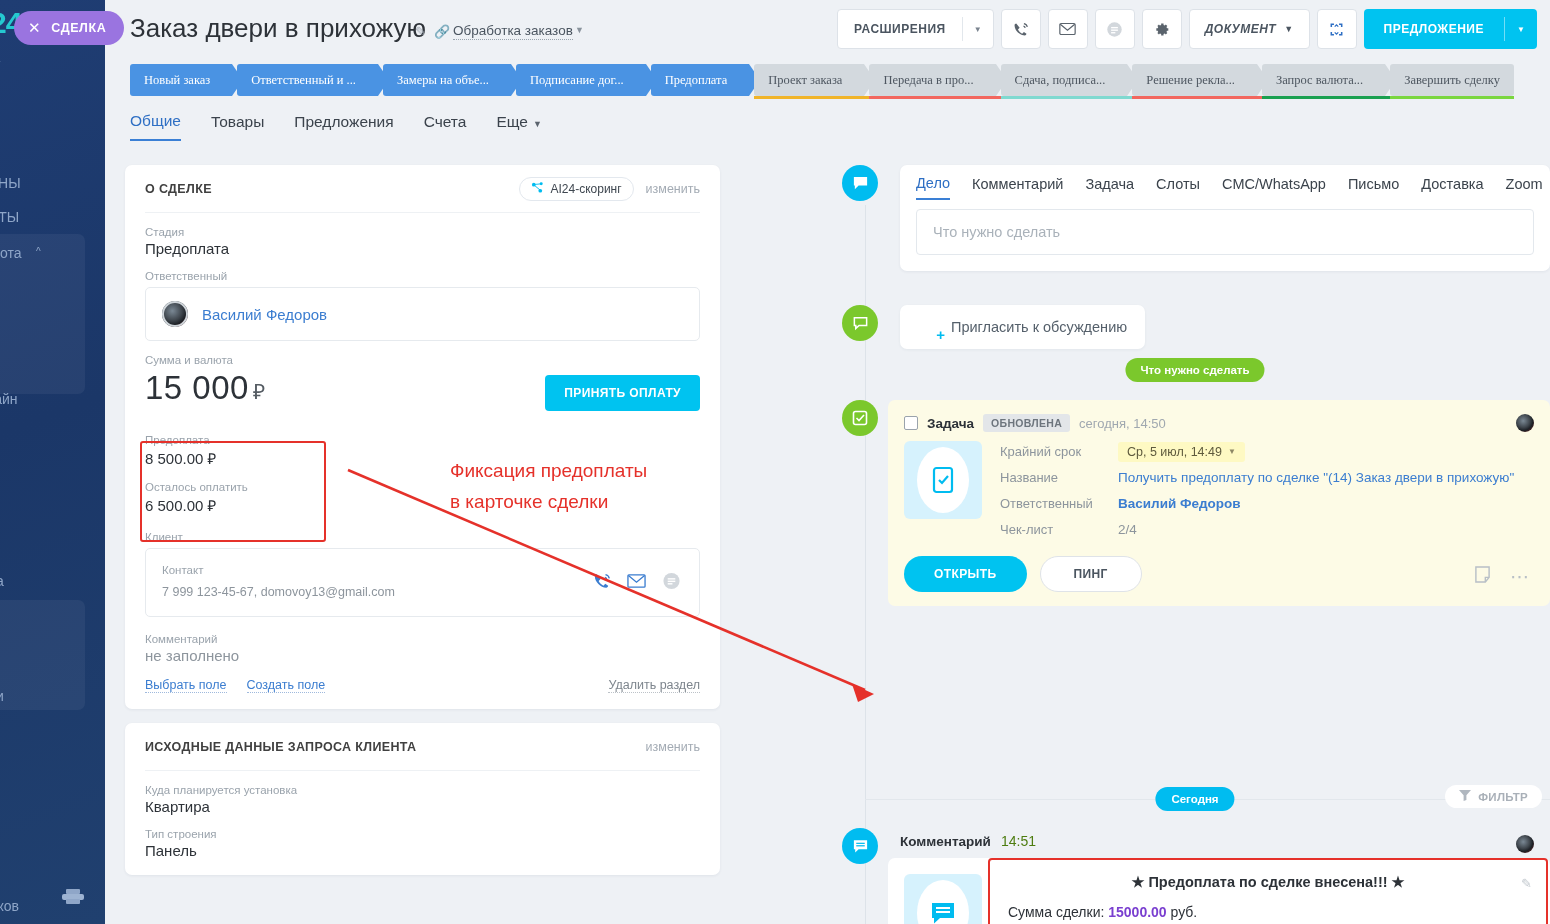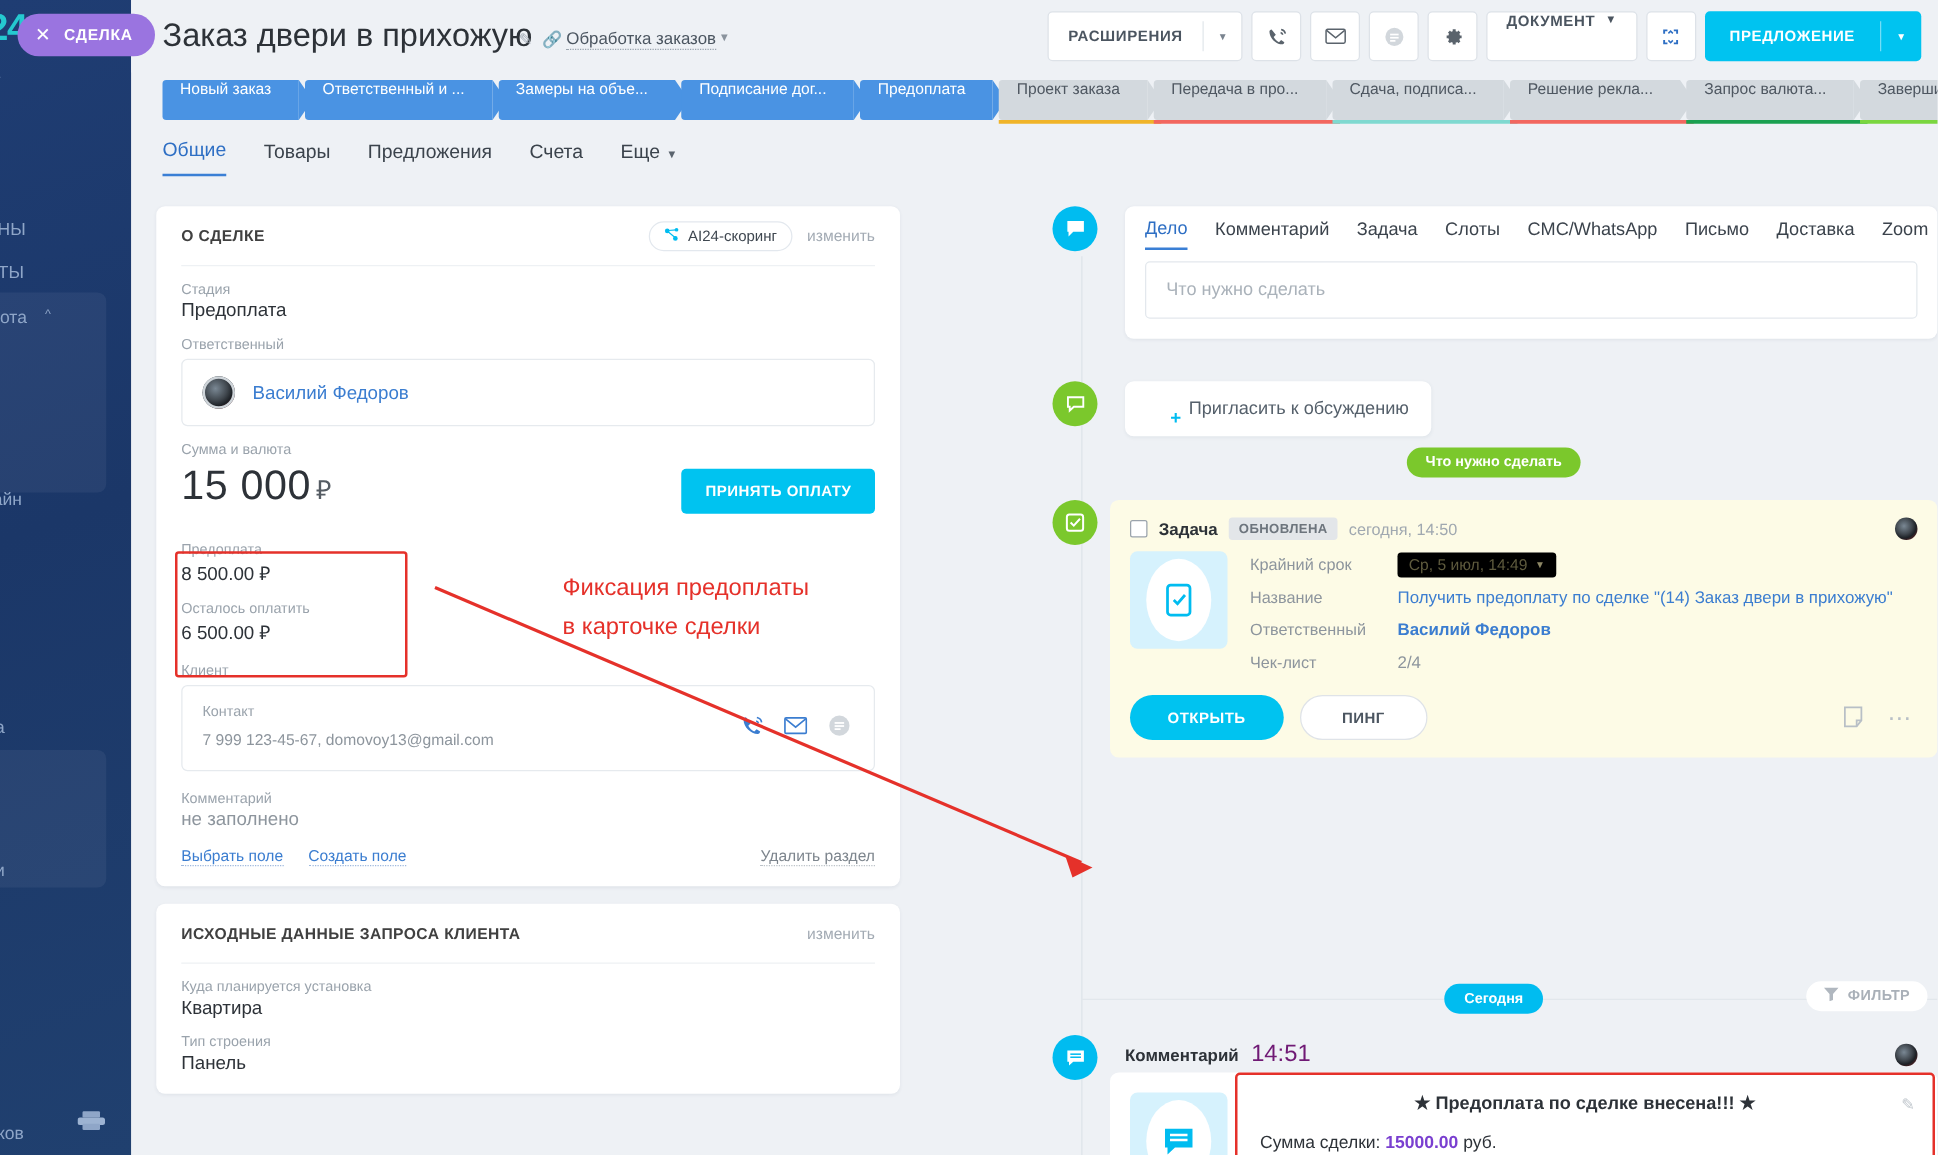"ДОКУМЕНТ" .doc-btn { align-items: flex-start -> center; font-style: none -> italic }
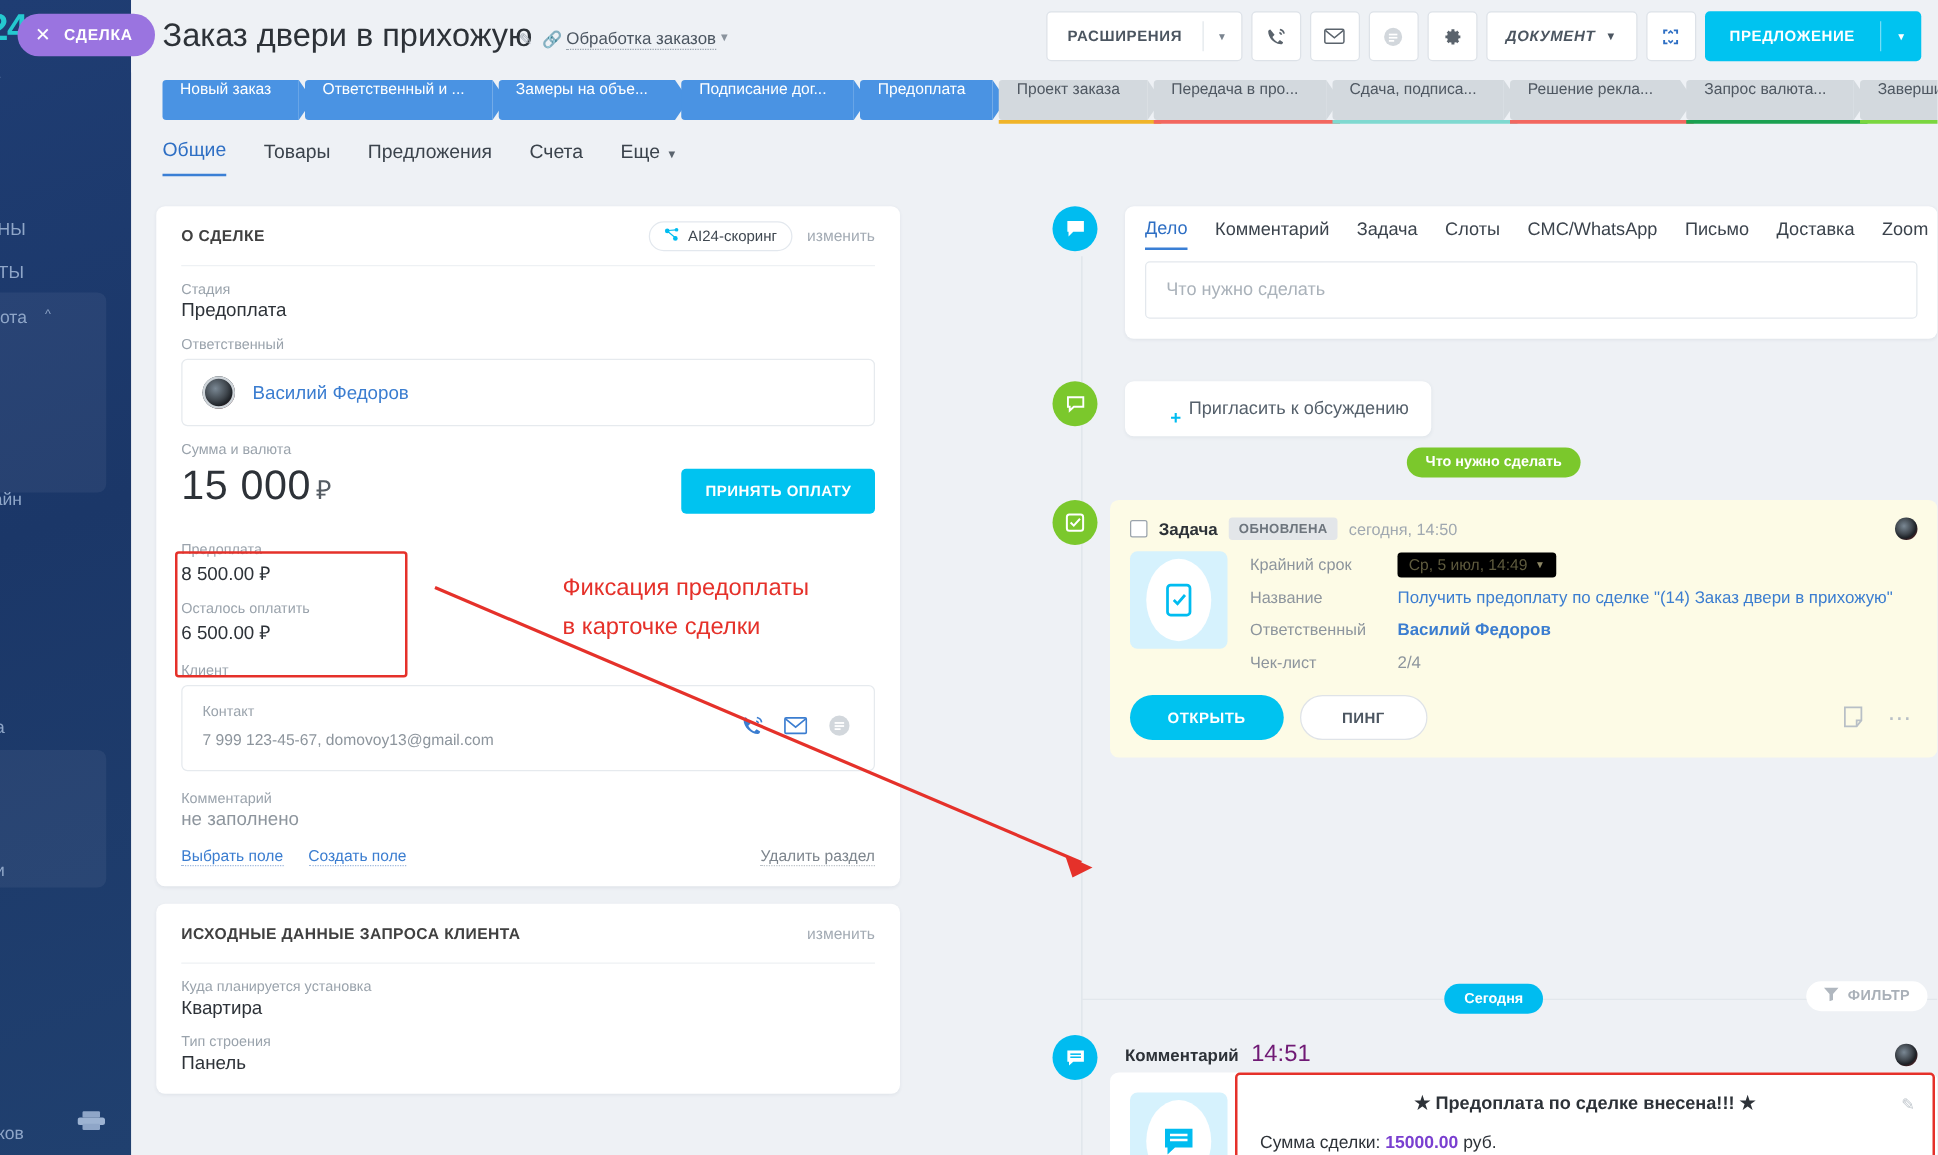"Новый заказ" .stage { align-items: none -> center; font-family: none -> Liberation Serif, serif }
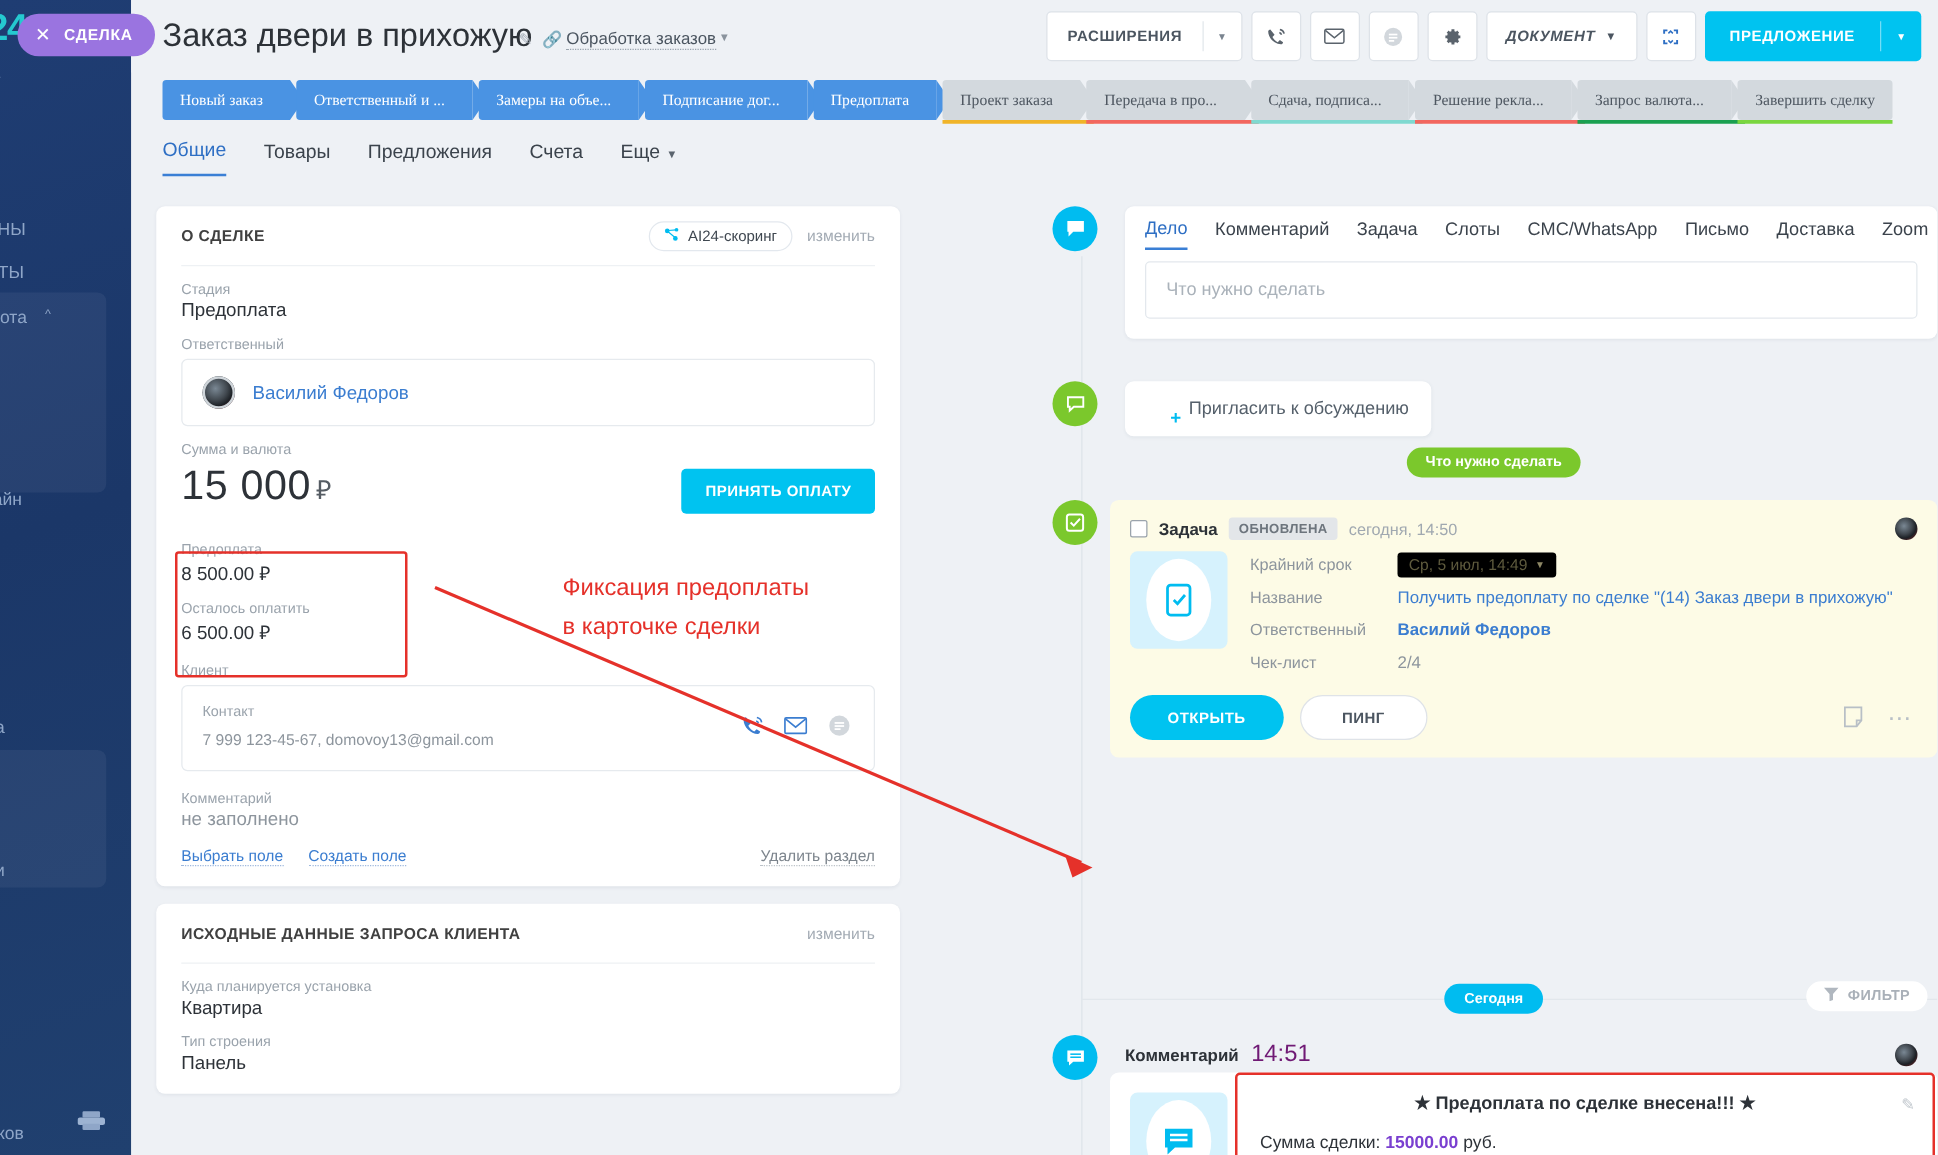"Ср, 5 июл, 14:49" .date-pill { background: #000000 -> #fef9c3 }
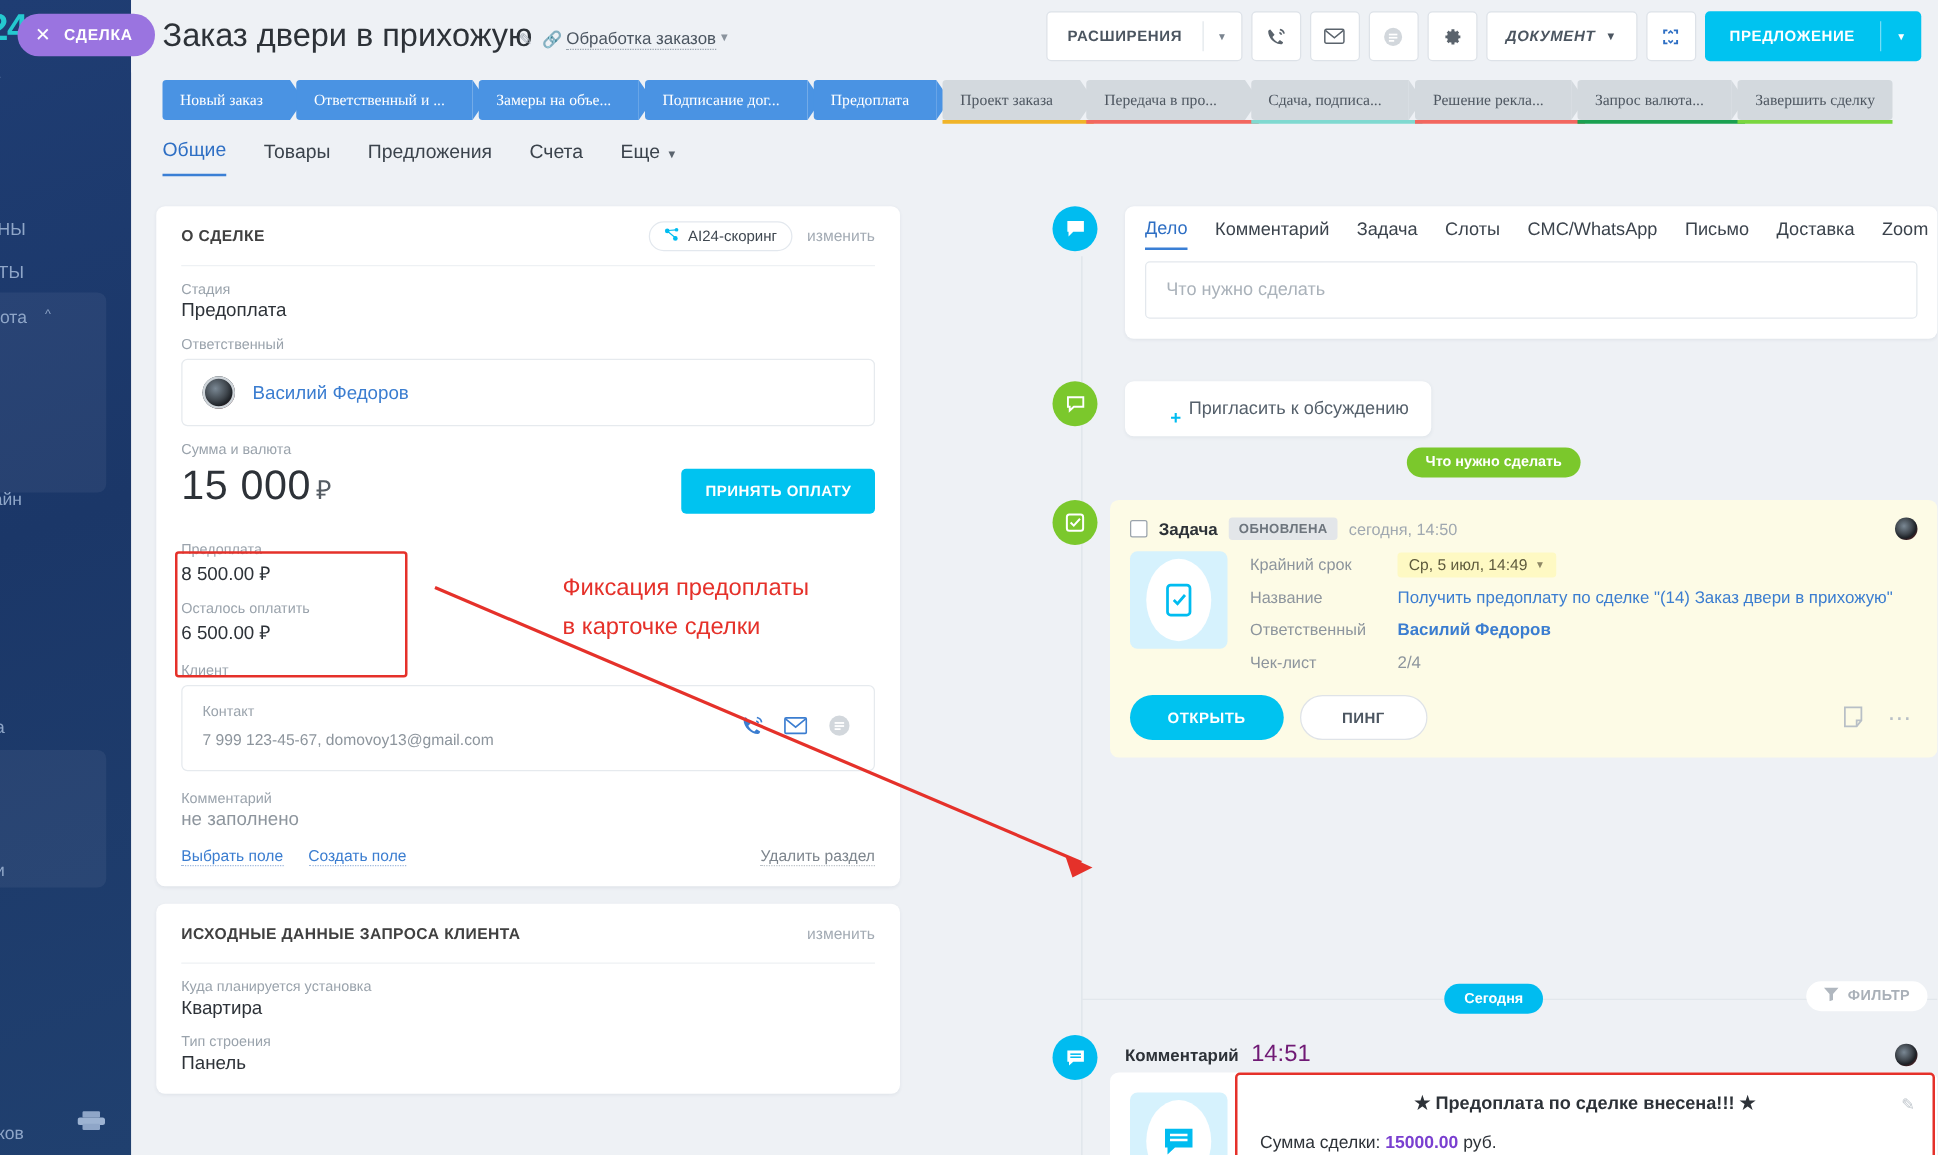"14:51" .cmt-hd .t2 { color: #701a75 -> #4d7c0f; font-size: 19px -> 14px }
